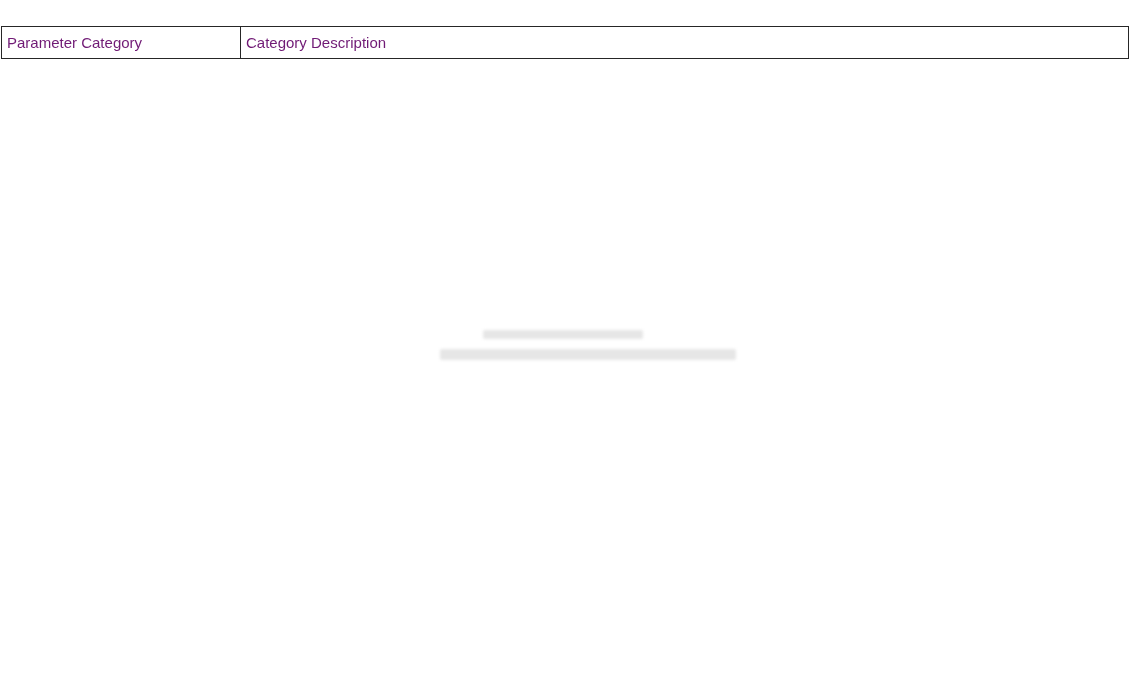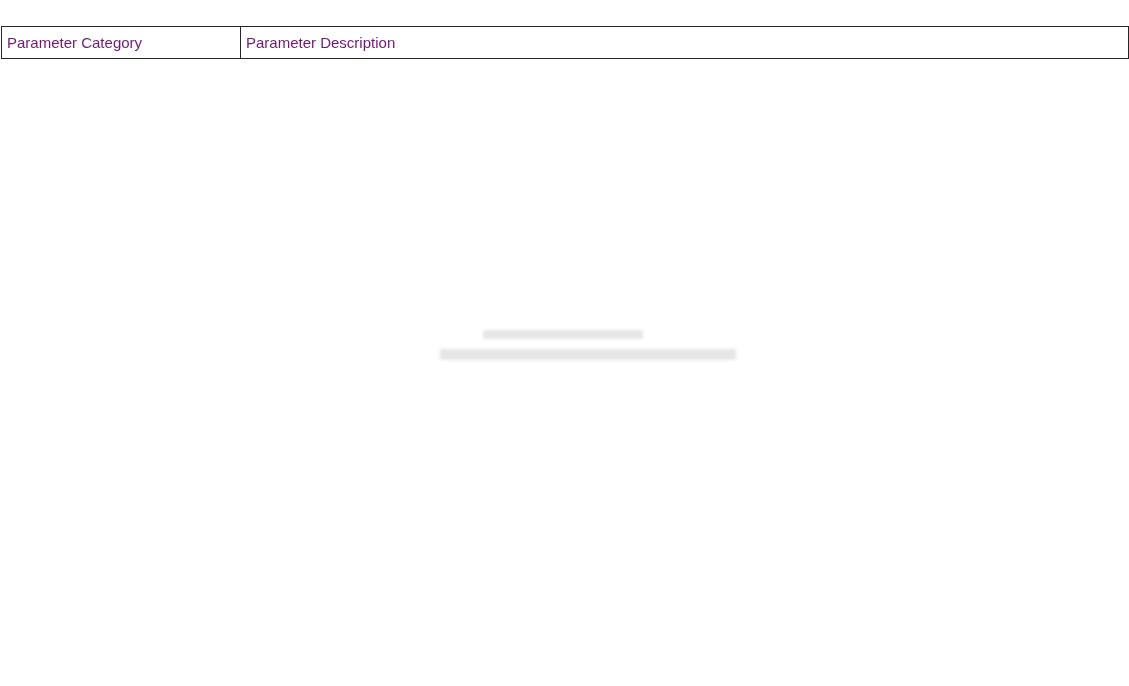"Parameter Description" th { text: Parameter -> Category }
